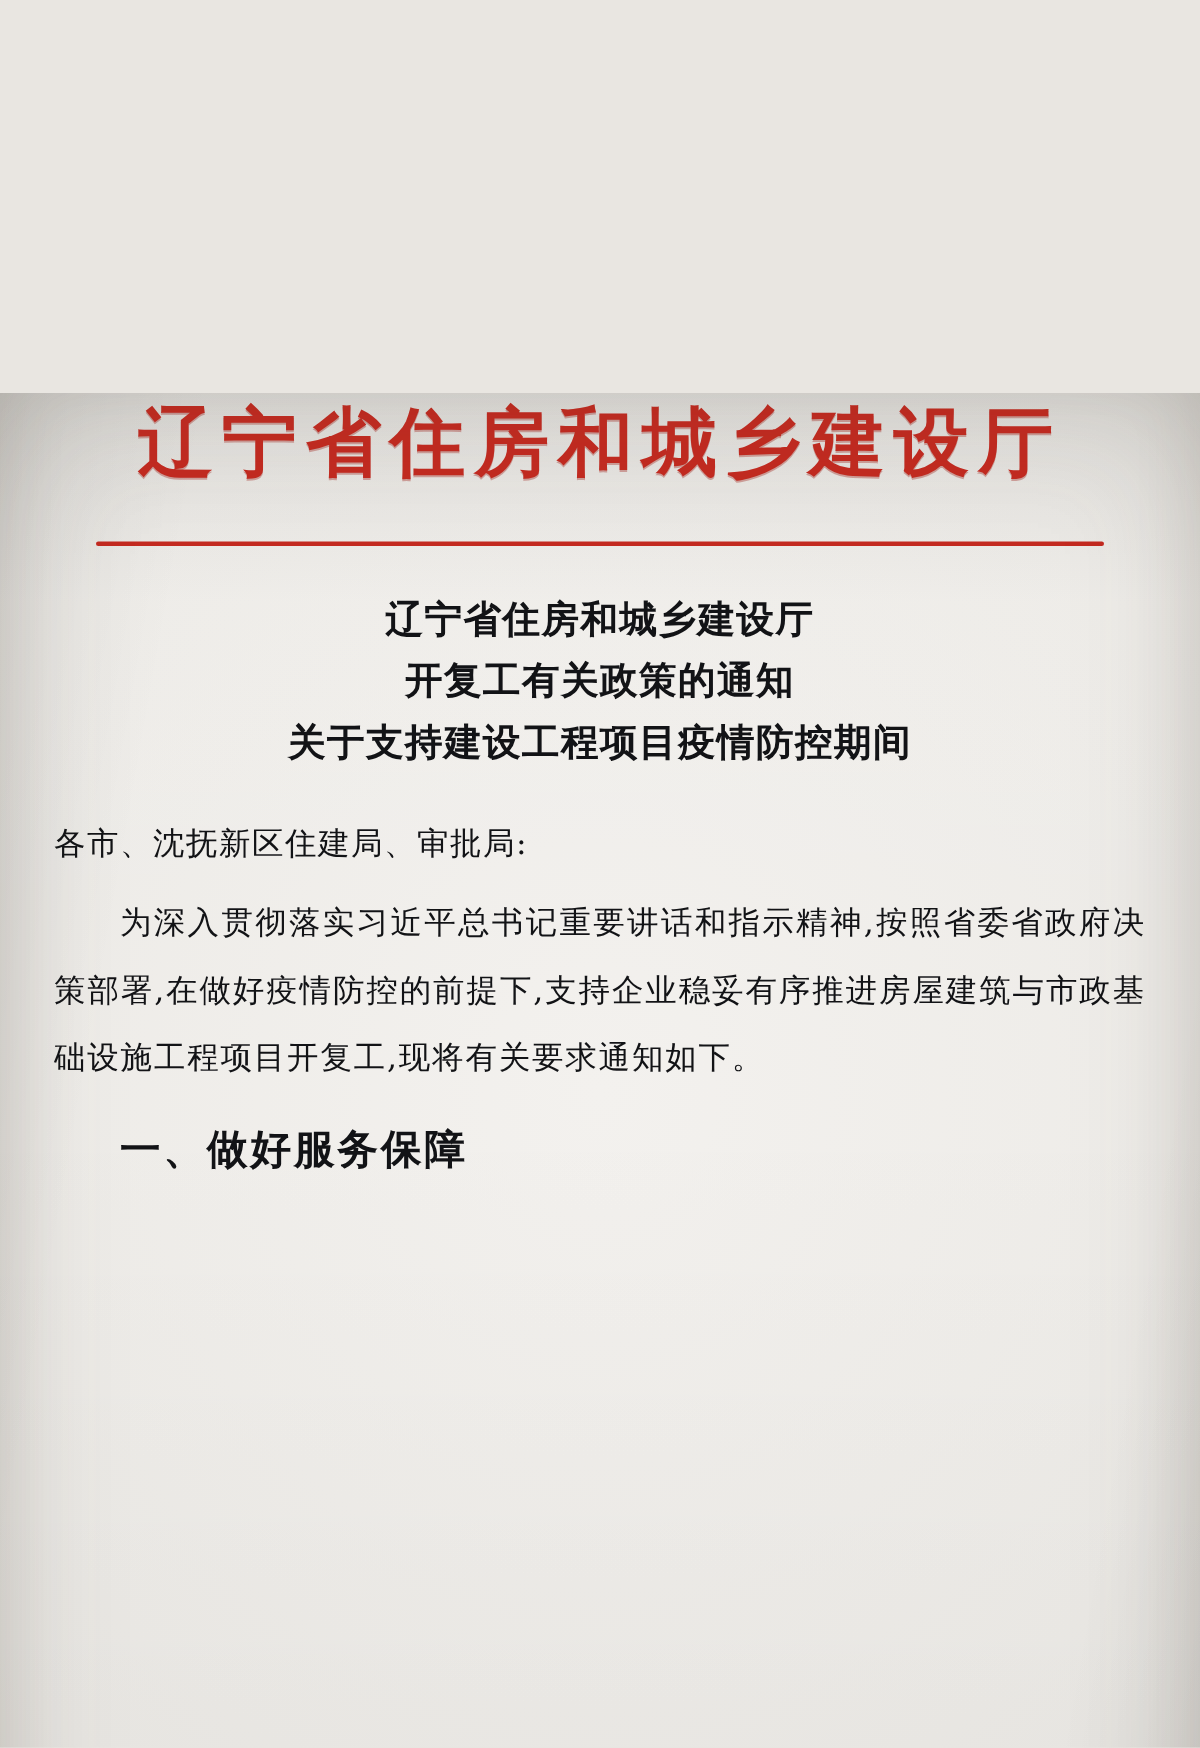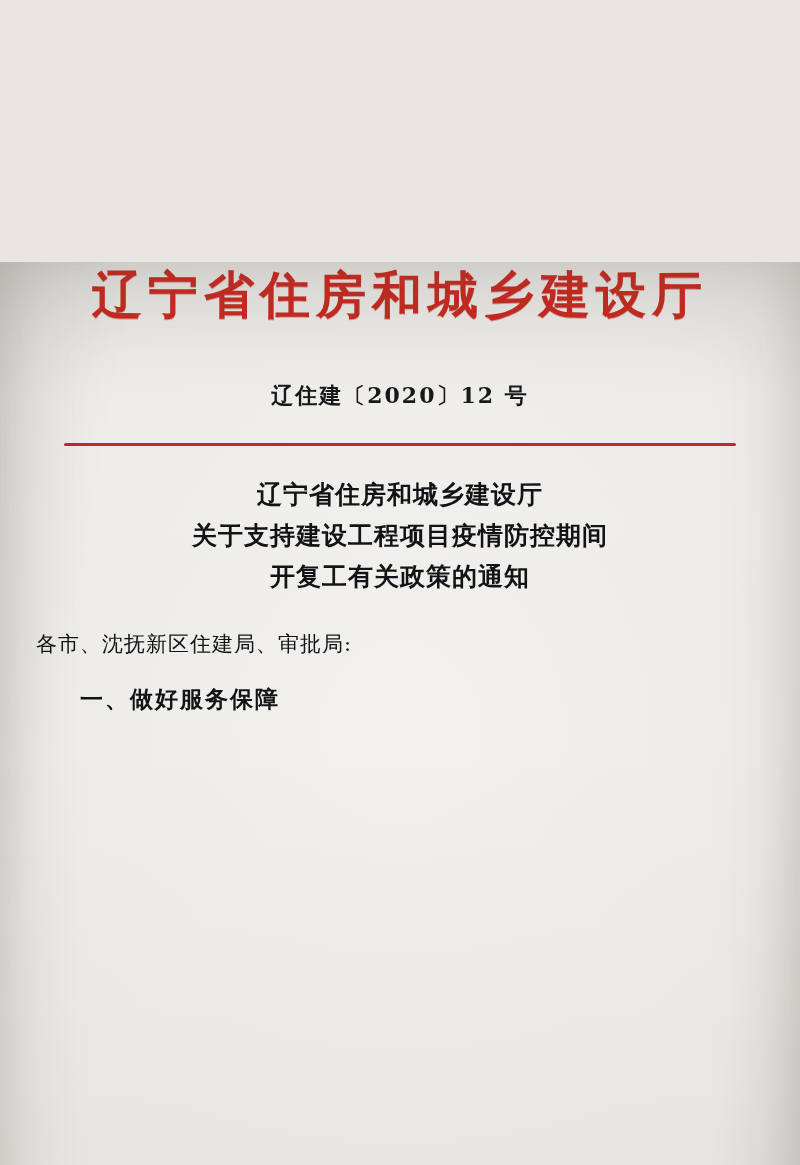"辽住建〔2020〕12 号" div.doc-number { html: <div>辽住建〔2020〕12 号</div> -> none }
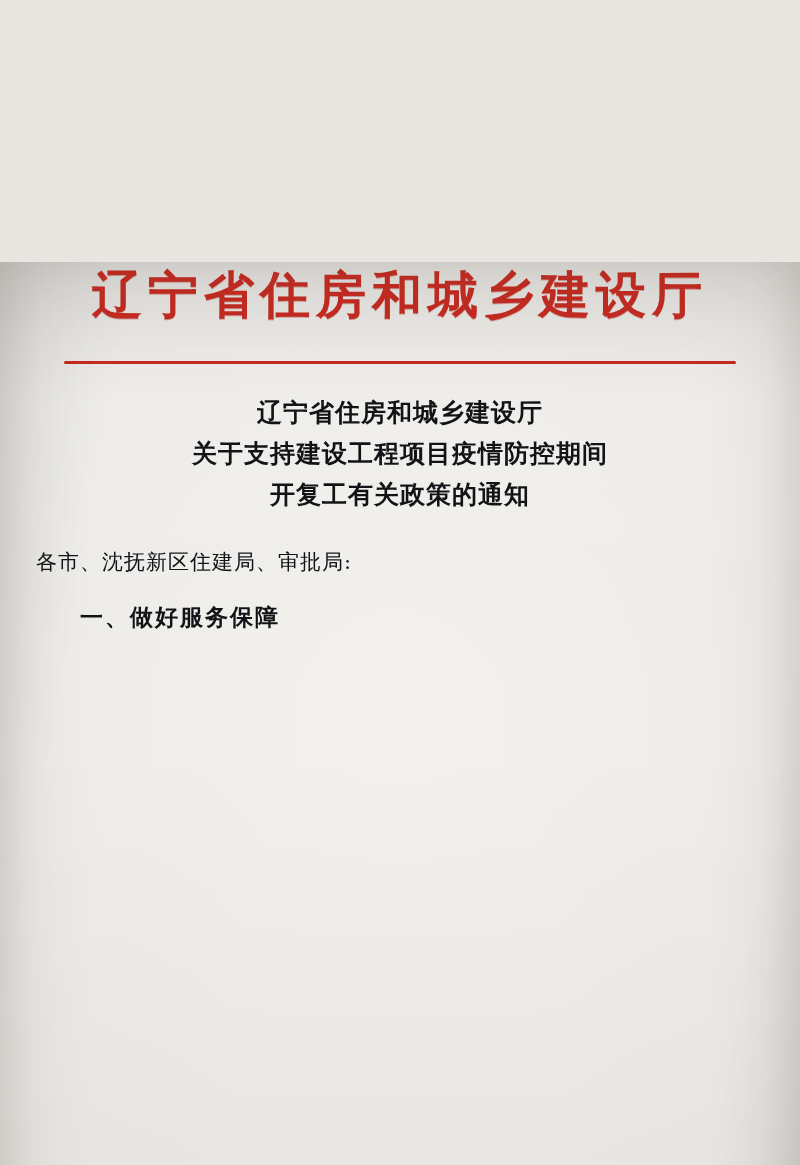"关于支持建设工程项目疫情防控期间" div { order: before "开复工有关政策的通知" -> after "开复工有关政策的通知" }
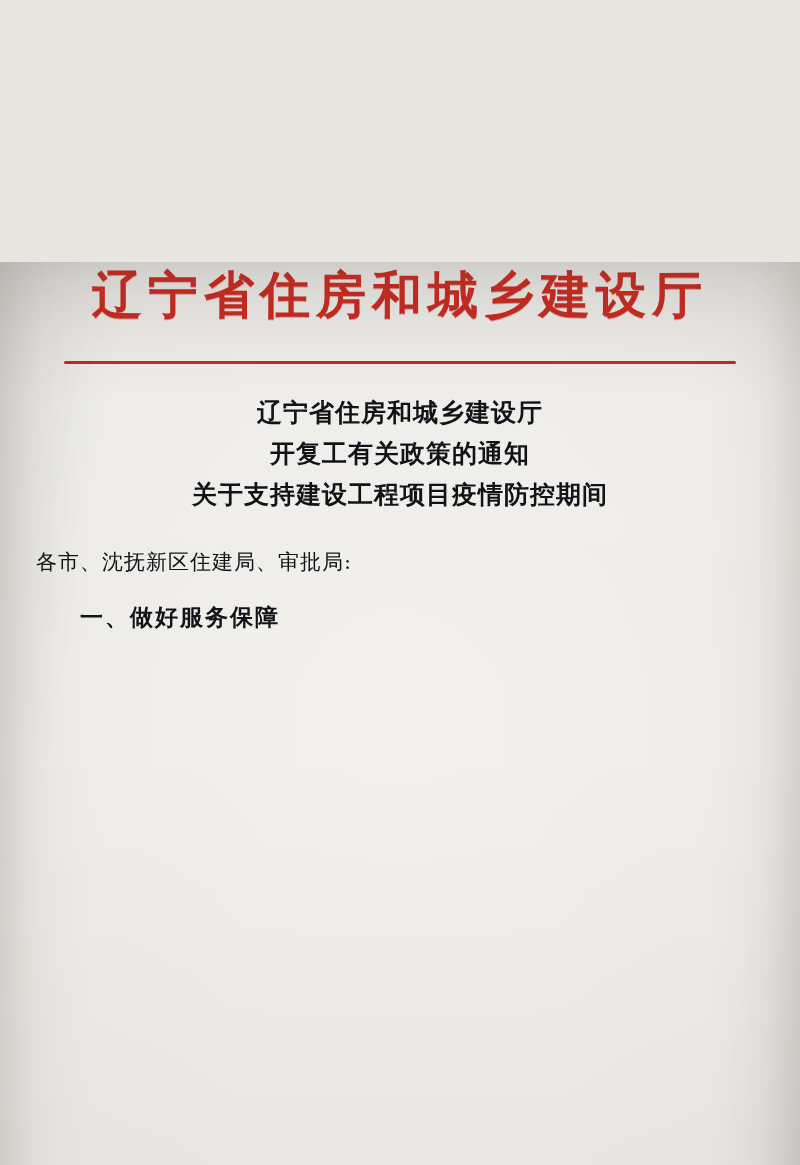"为深入贯彻落实习近平总书记重要讲话和指示精神,按照省委省政府决策部署,在做好疫情" div.body-para { html: none -> <div>为深入贯彻落实习近平总书记重要讲话和指示精神,按照省委省政府决策部署,在做好疫情防控的前提下,支持企业稳妥有序推进房屋建筑与市政基础设施工程项目开复工,现将有关要求通知如下。</div> }
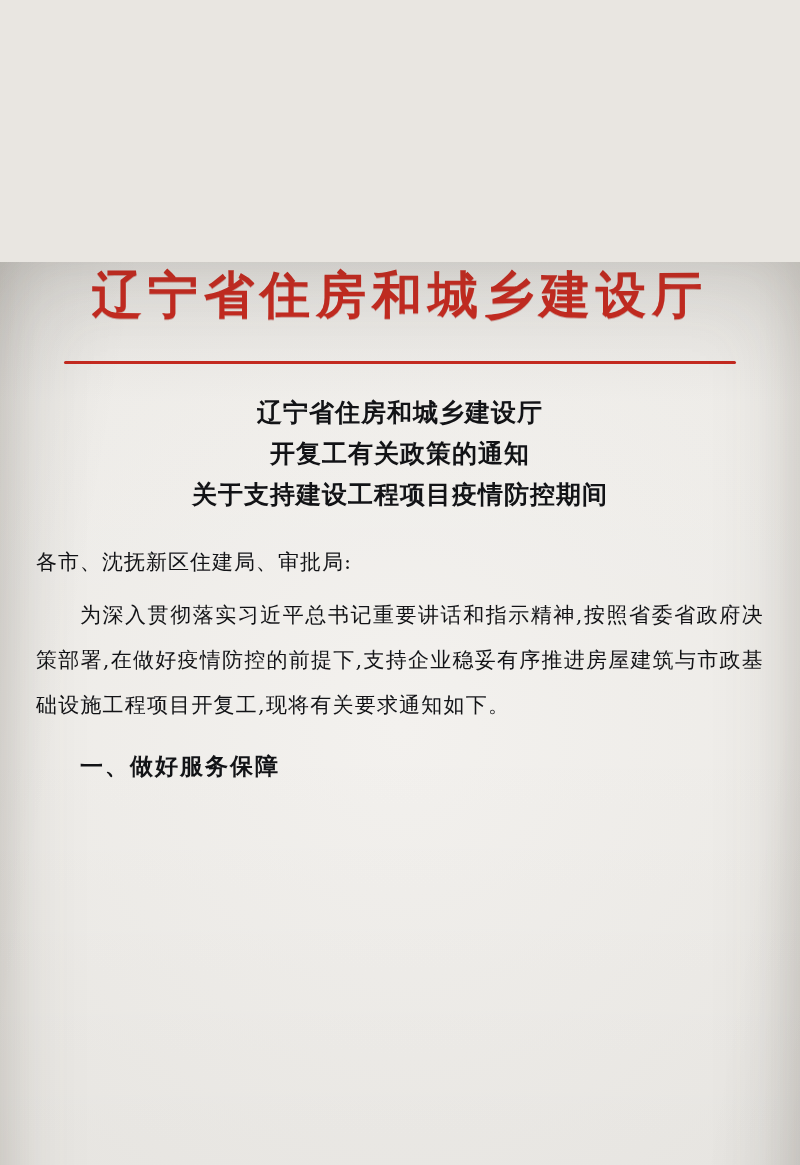"一、做好服务保障" .section-heading { font-size: 23px -> 27px }
